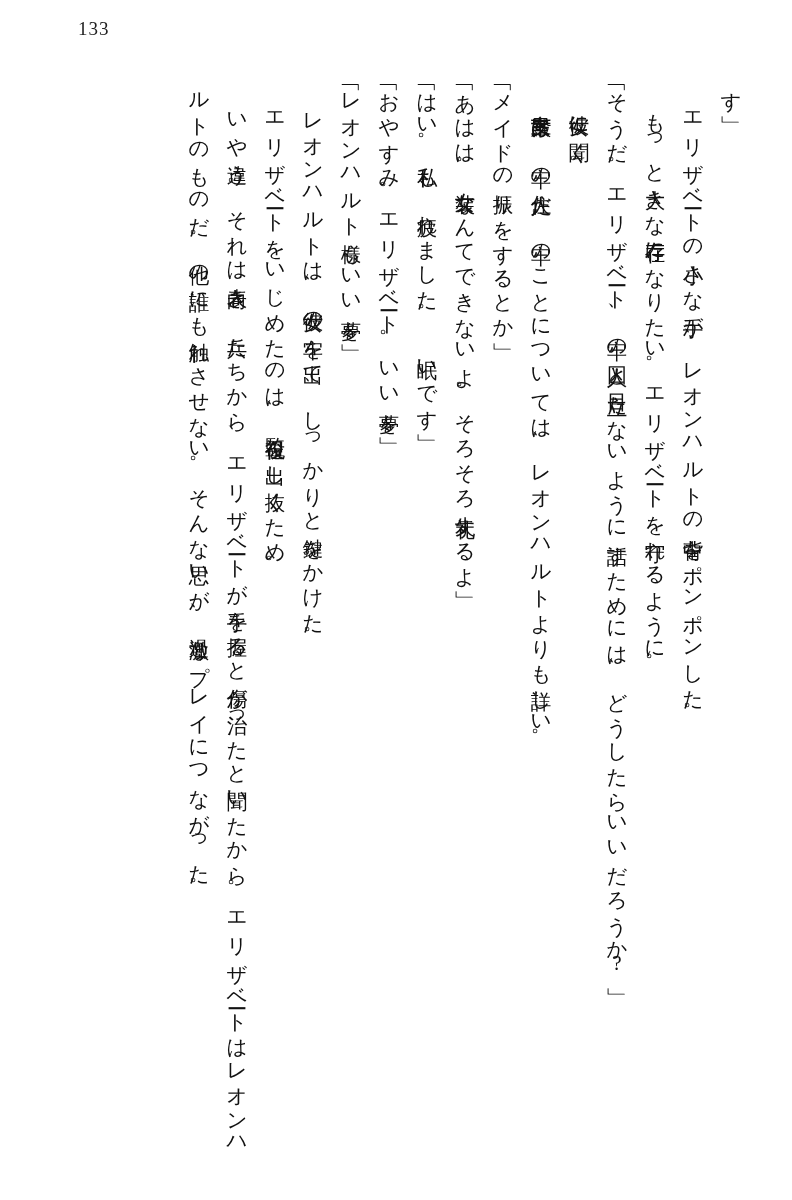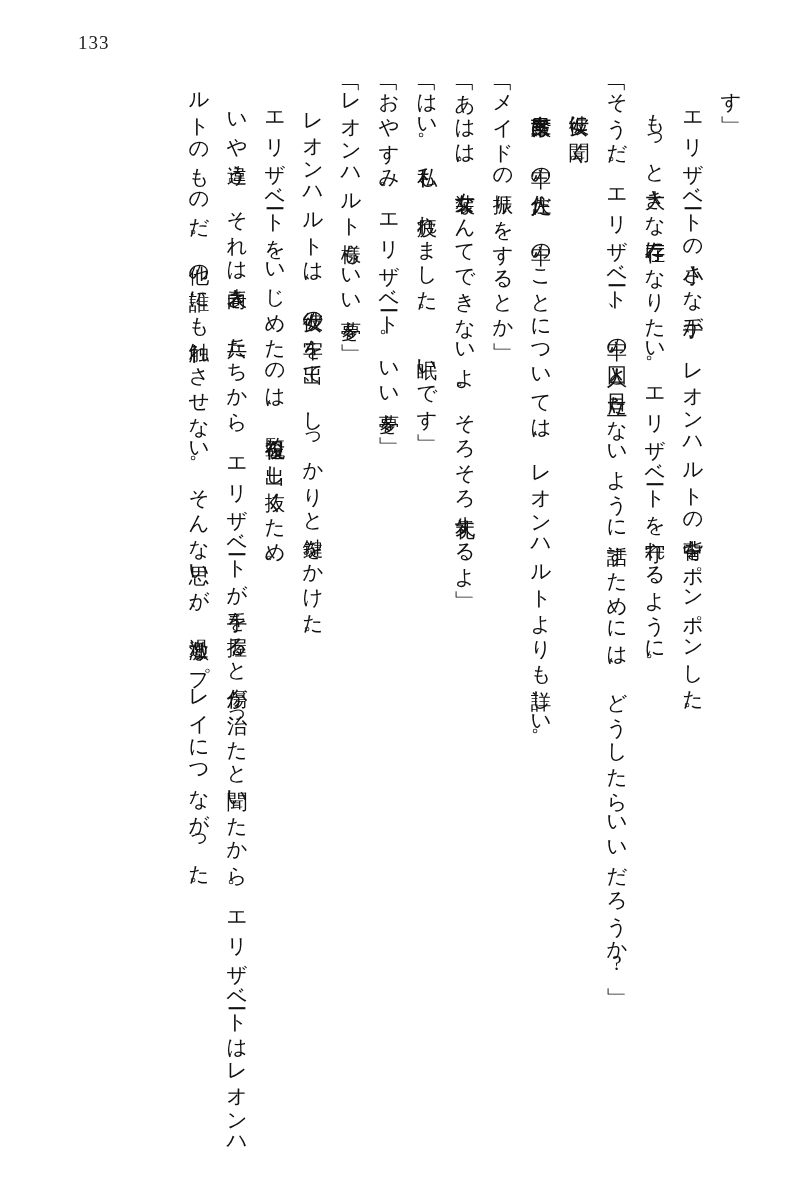"133" .page-number { top: 32px -> 18px }
